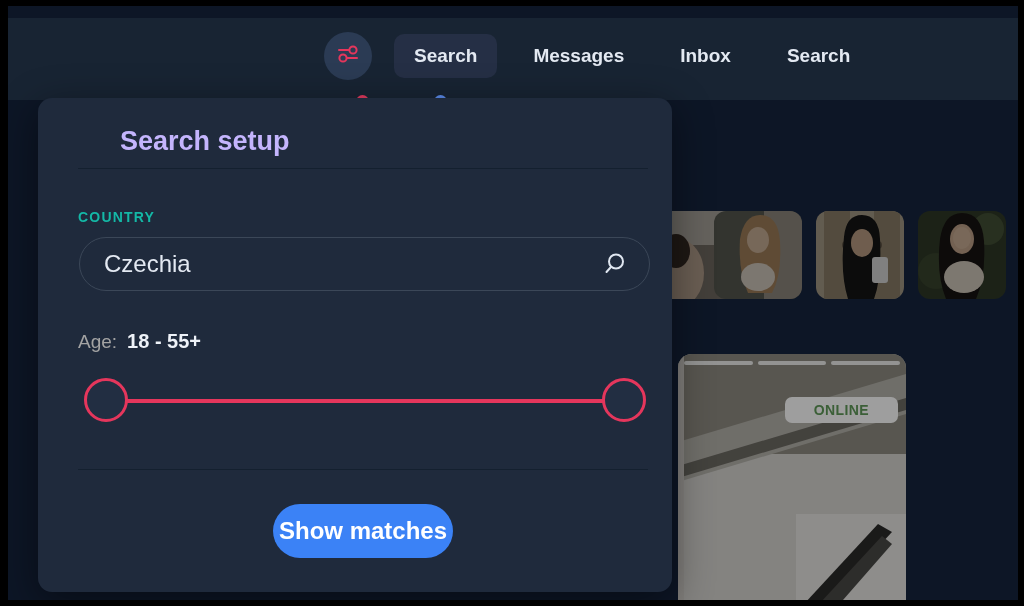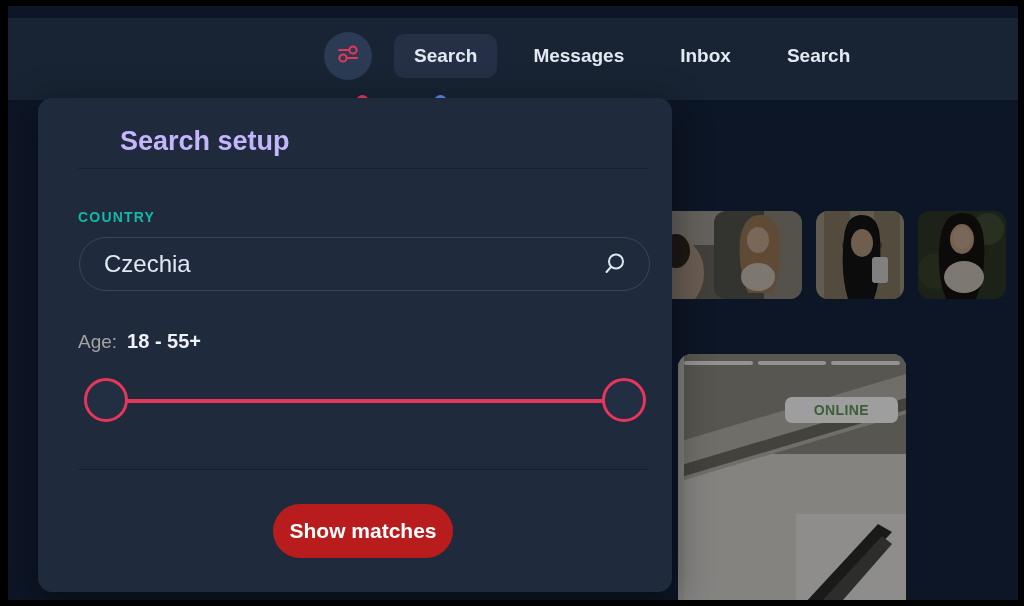"Show matches" .show-btn { background: #b91c1c -> #3b82f6; font-size: 21px -> 24px }
